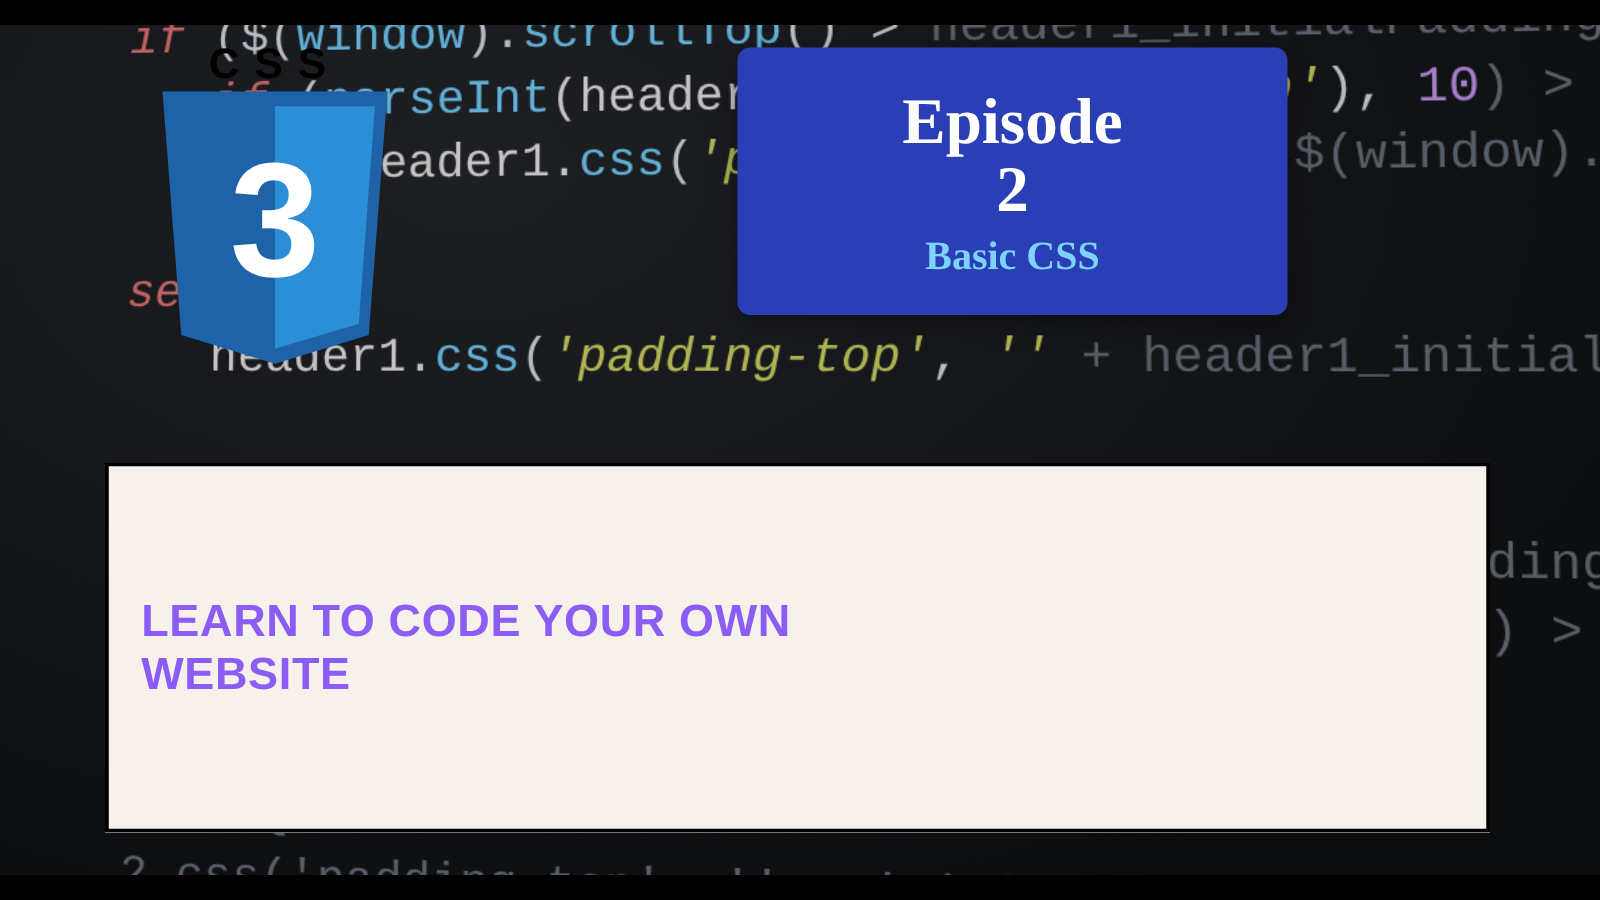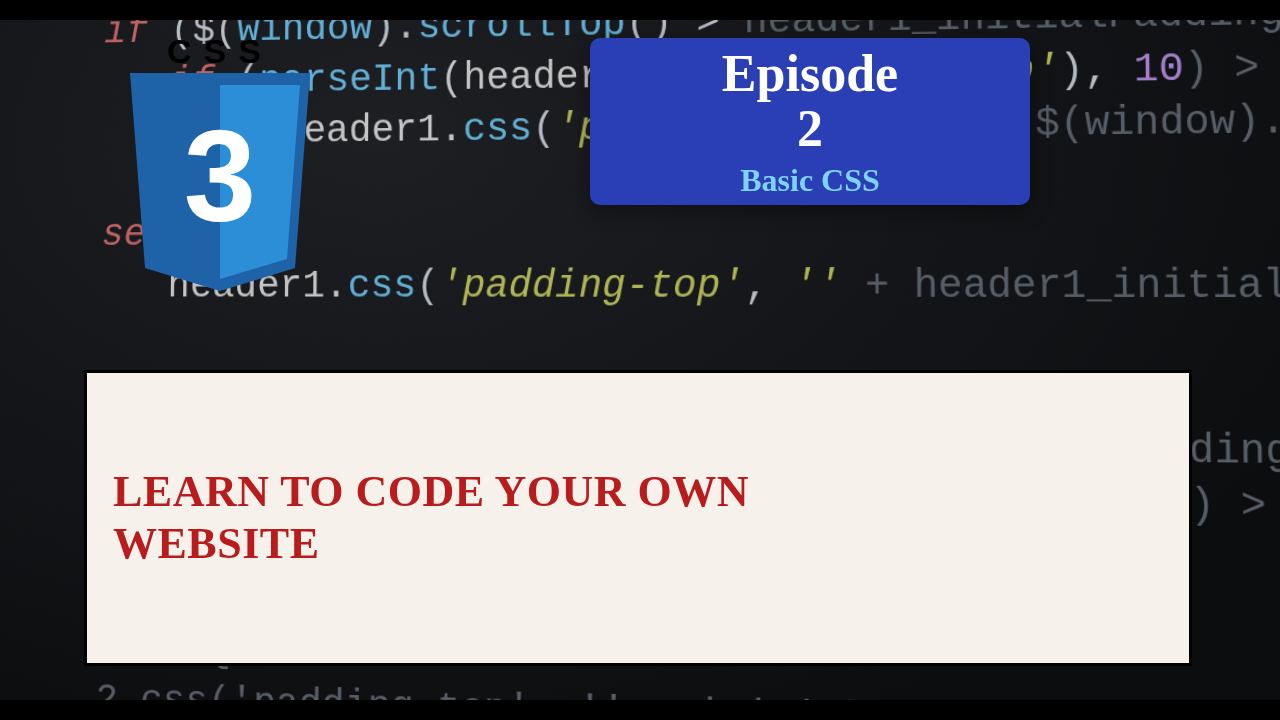"Episode" .episode-badge { height: 167px -> 214px }
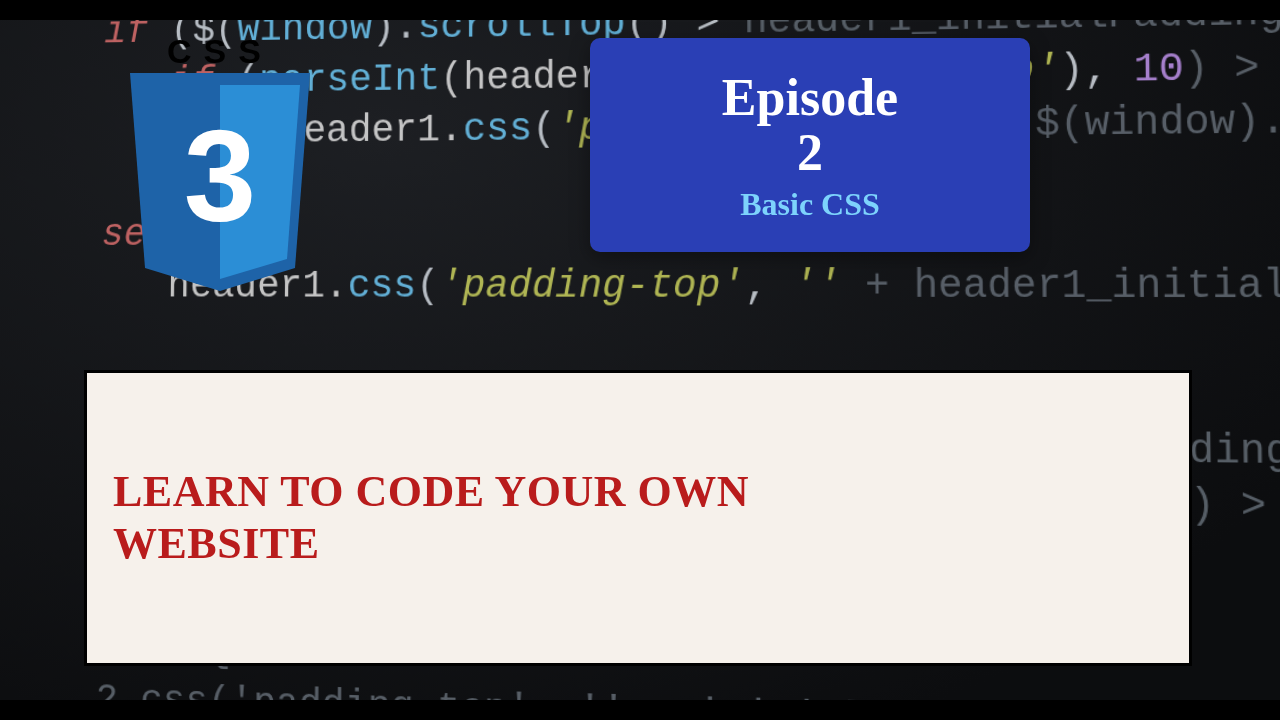"LEARN TO CODE YOUR OWN" .title-card .line { color: #b91c1c -> #8b5cf6; font-family: Liberation Serif, serif -> Liberation Sans, sans-serif; font-size: 44px -> 36px }
